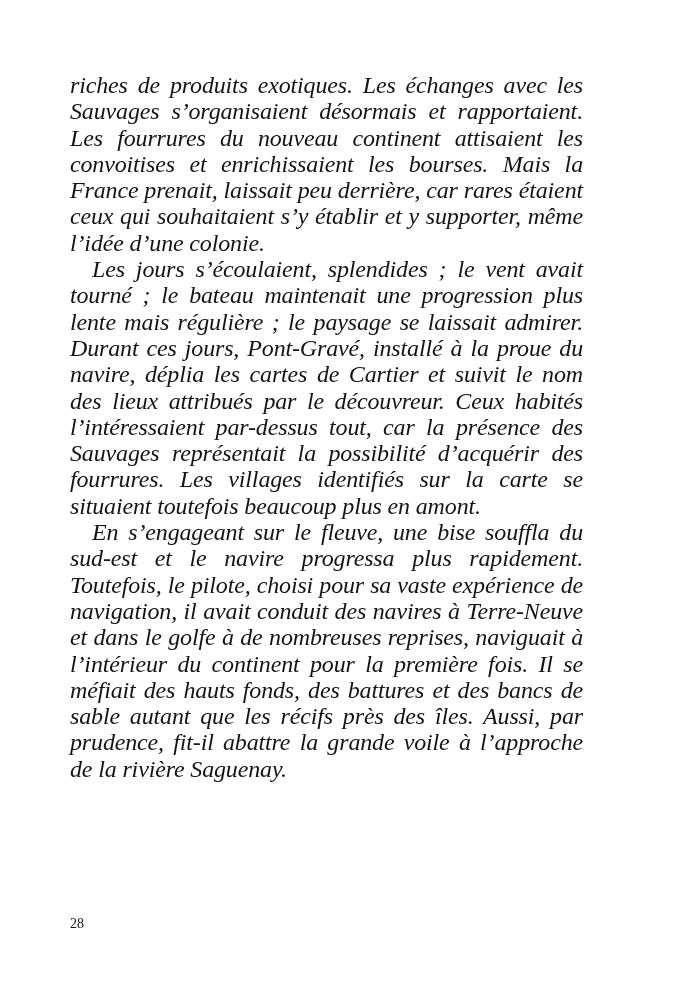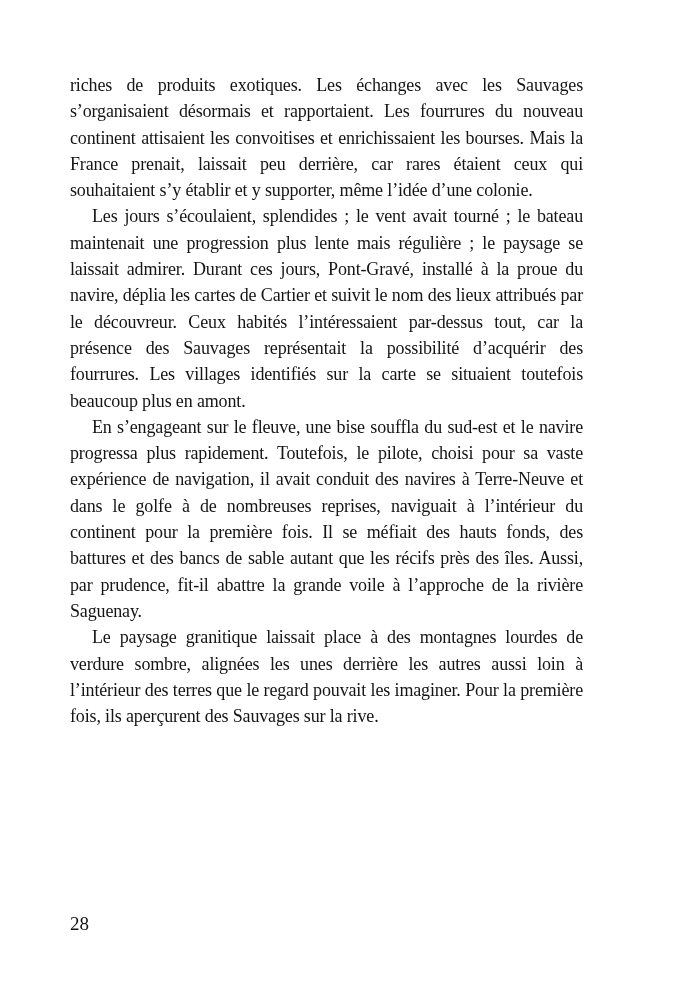"riches de produits exotiques. Les" .page-body { font-size: 18px -> 24px; font-style: none -> italic }
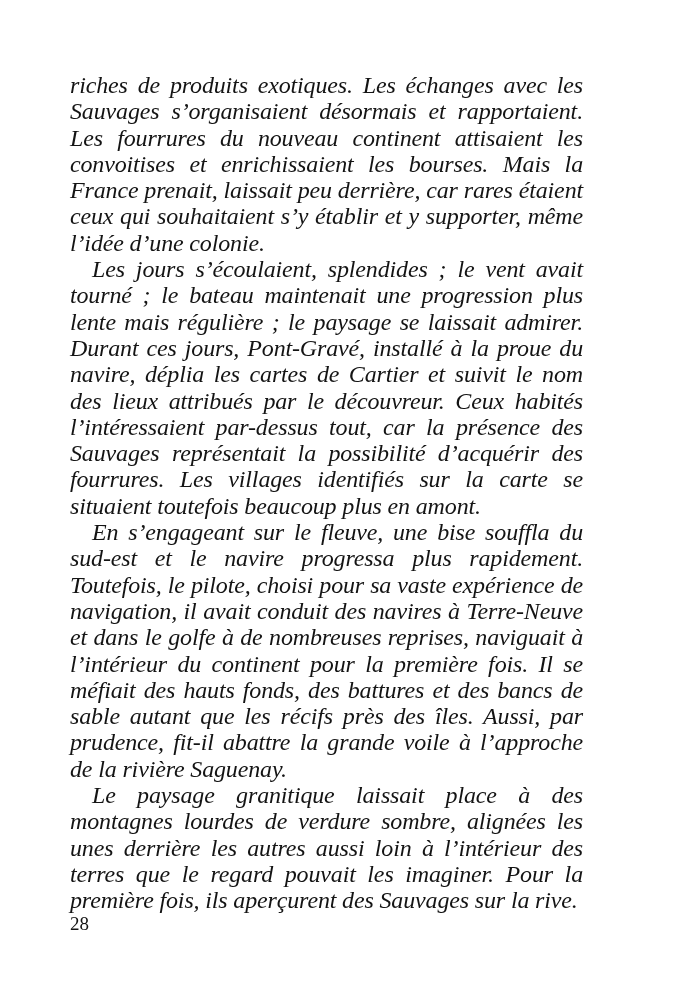"Le paysage granitique laissait place" p.para { html: <p>Le paysage granitique laissait place à des montagnes lourdes de verdure sombre, alignées les unes derrière les autres aussi loin à l’intérieur des terres que le regard pouvait les imaginer. Pour la première fois, ils aperçurent des Sauvages sur la rive.</p> -> none }
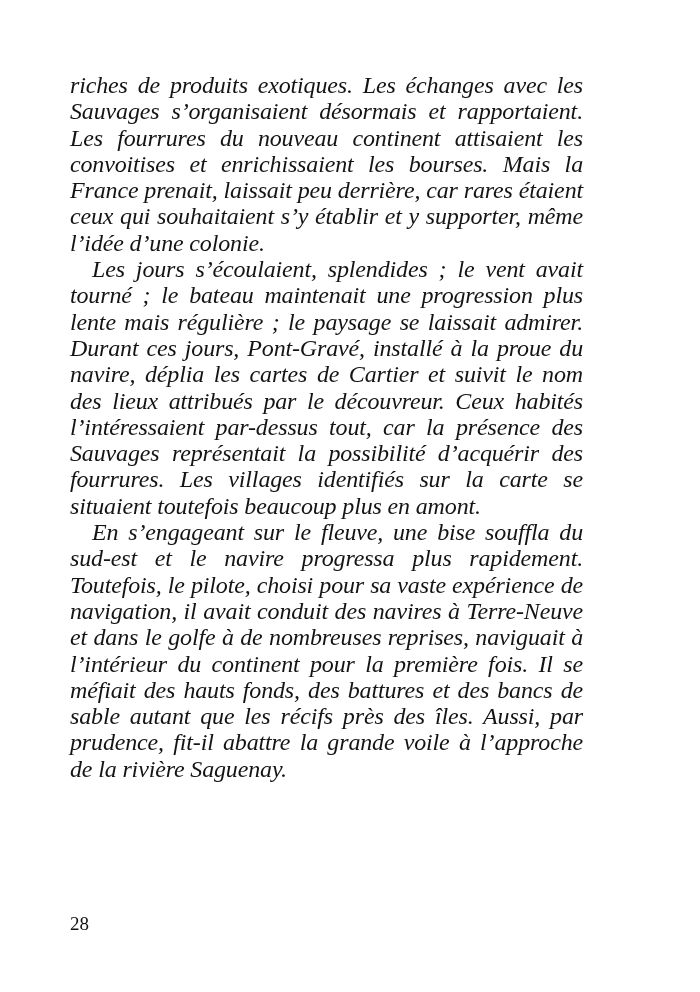"28" .page-number { font-size: 19px -> 14px }
